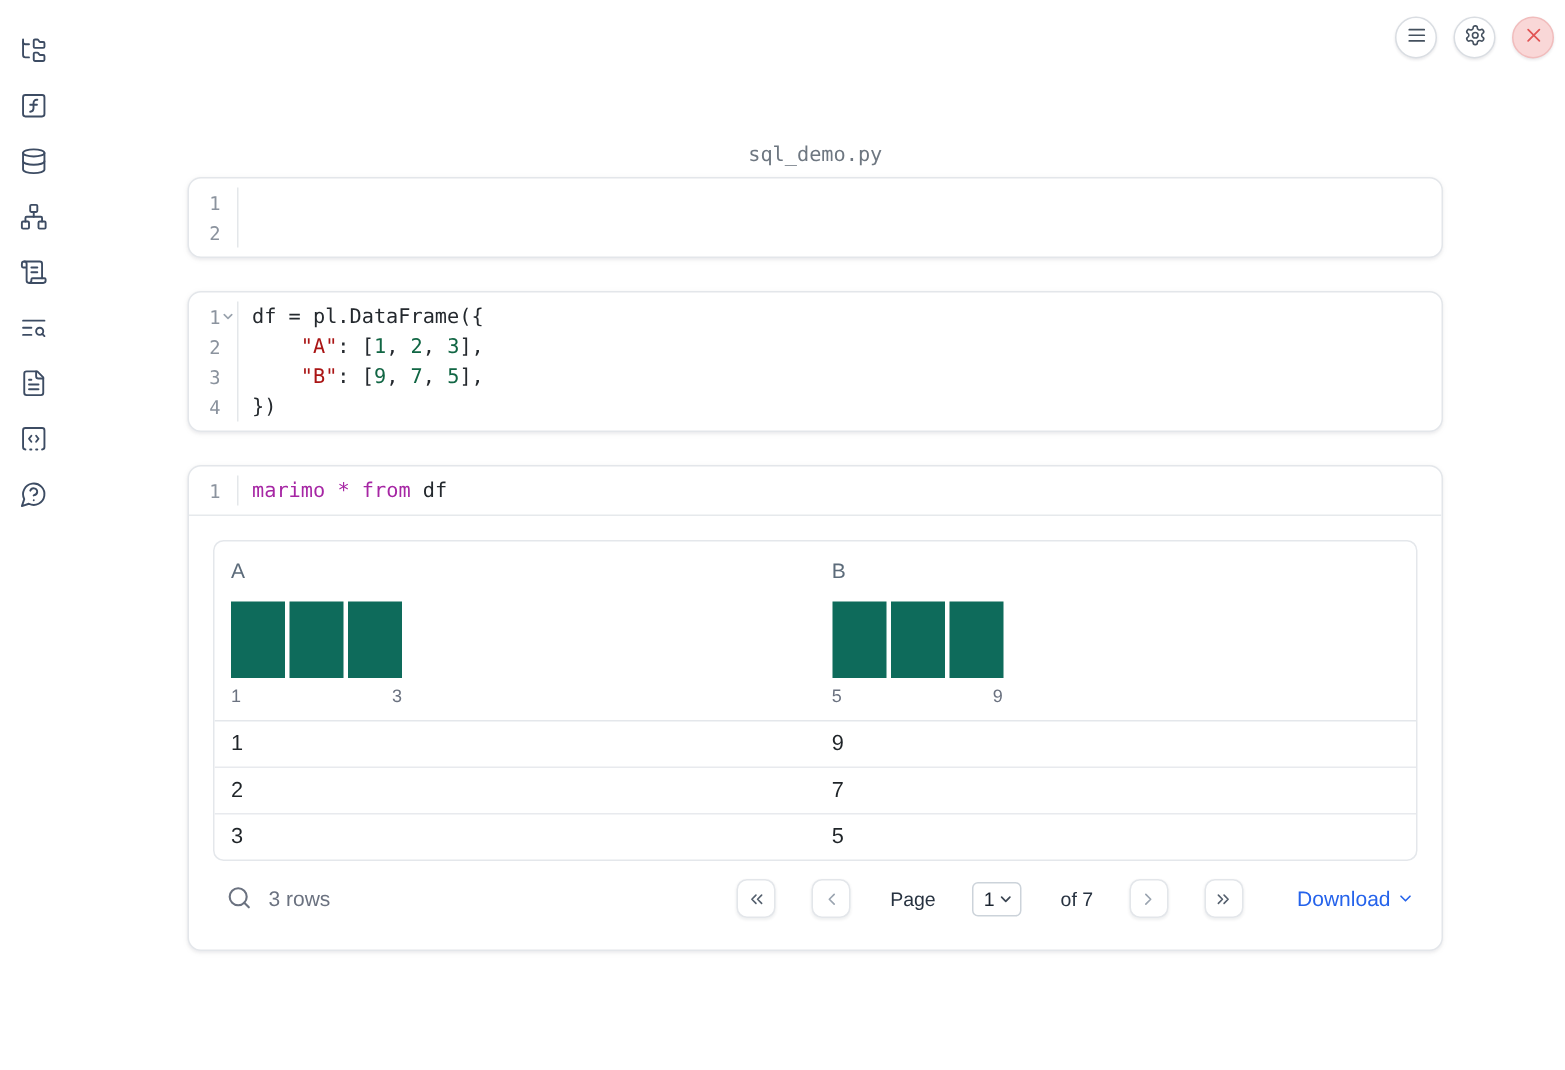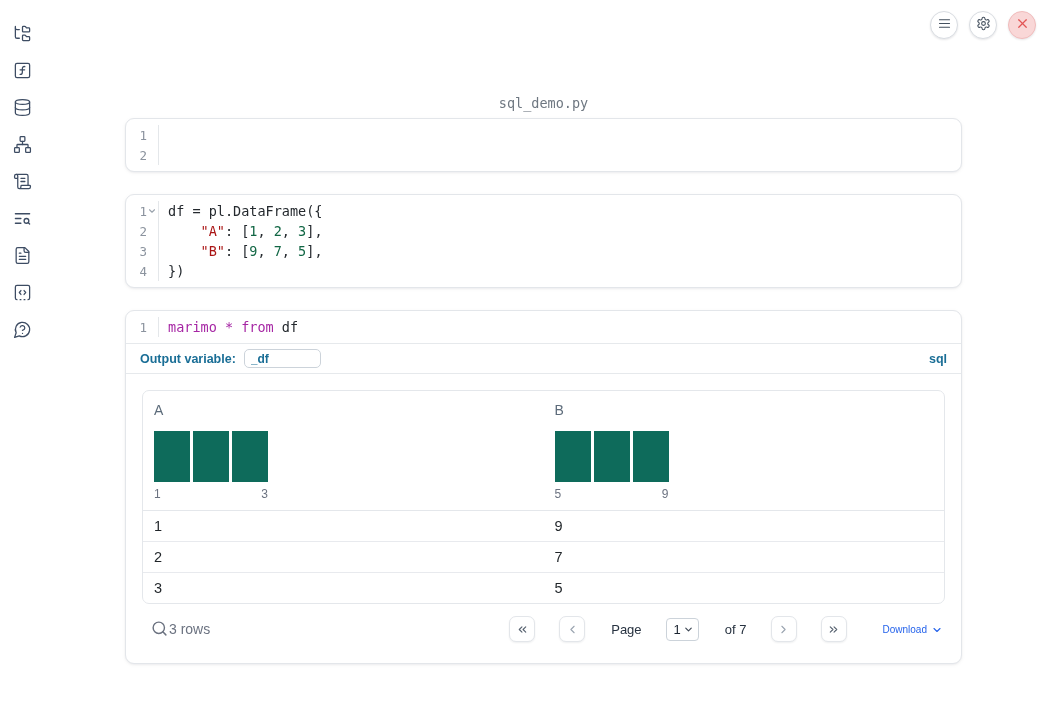"Output variable:" div.outvar-row { html: <div> <span>Output variable:</span> <input> <span>sql</span> </div> -> none }
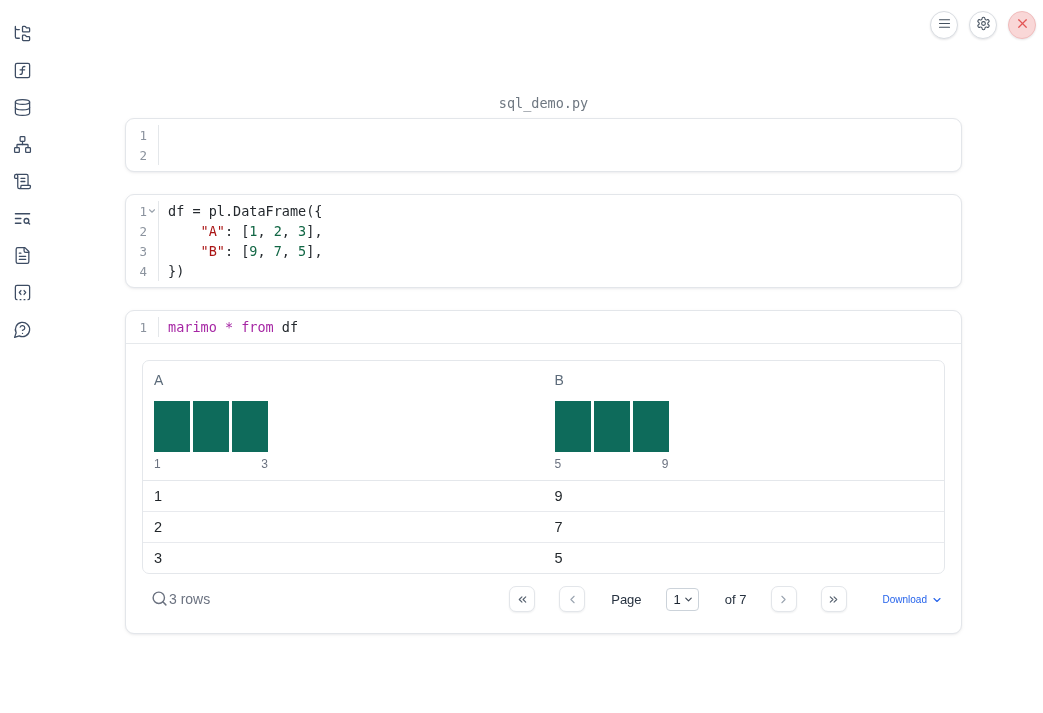"3 rows" .rowcount { margin-left: none -> 10px }
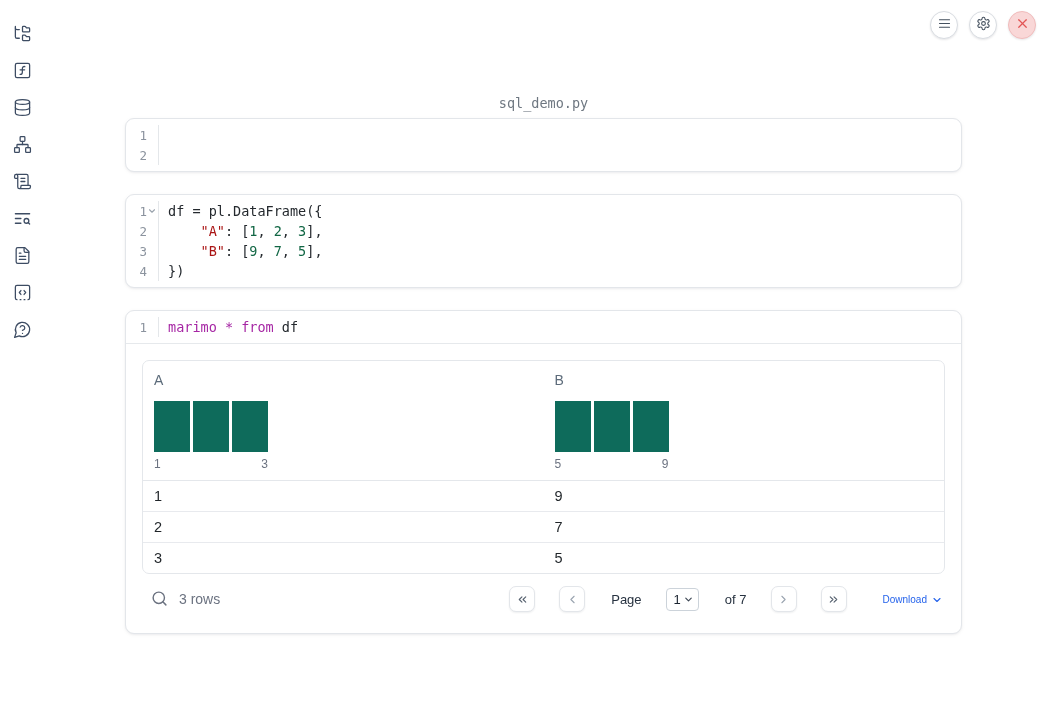"Download" .download { align-items: center -> flex-start; font-size: 10px -> 14px }
